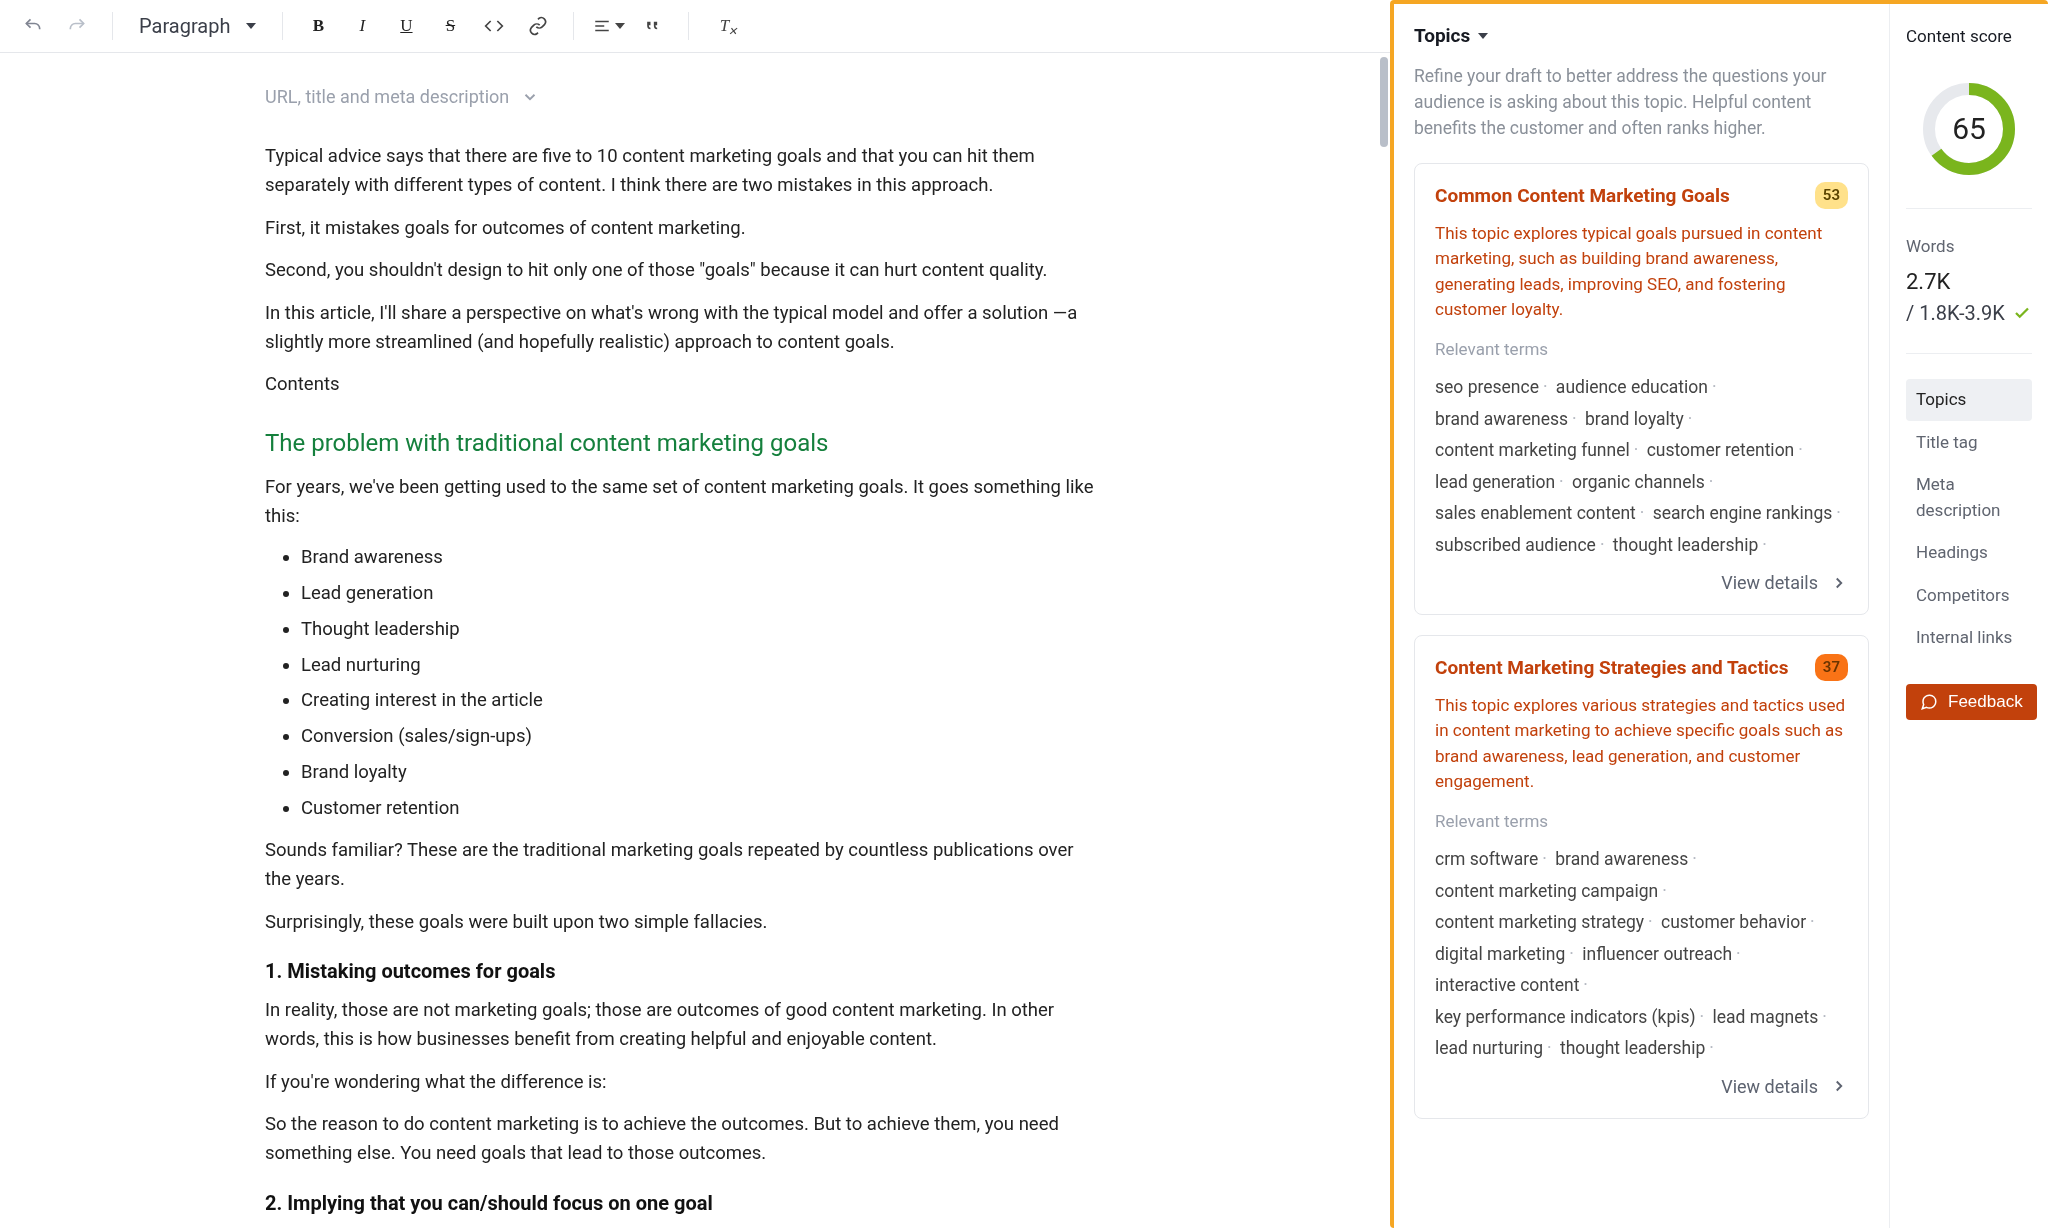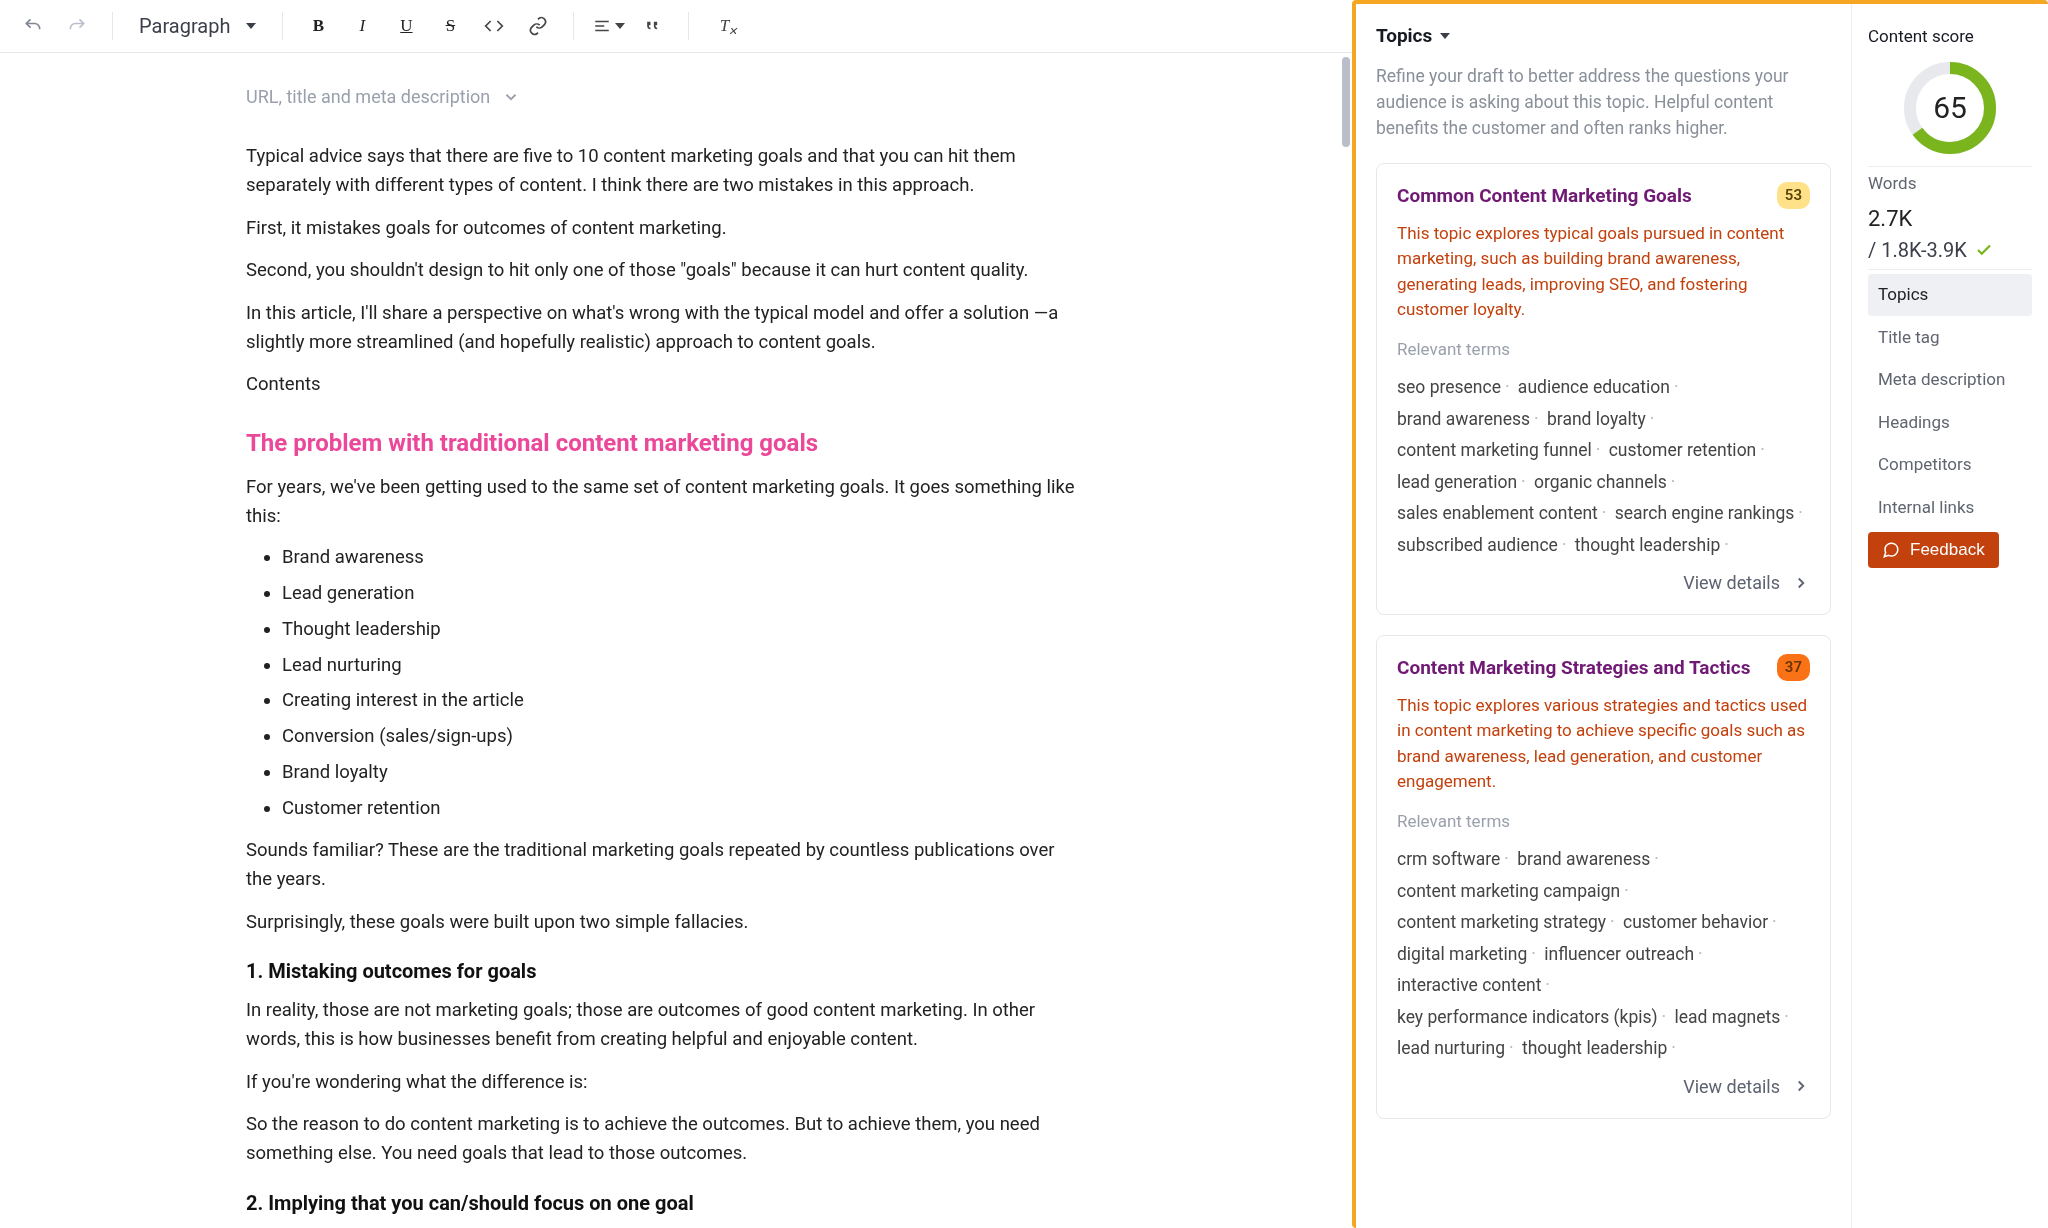"Content score" .score-panel { gap: 4px -> 25px; width: 197px -> 159px }
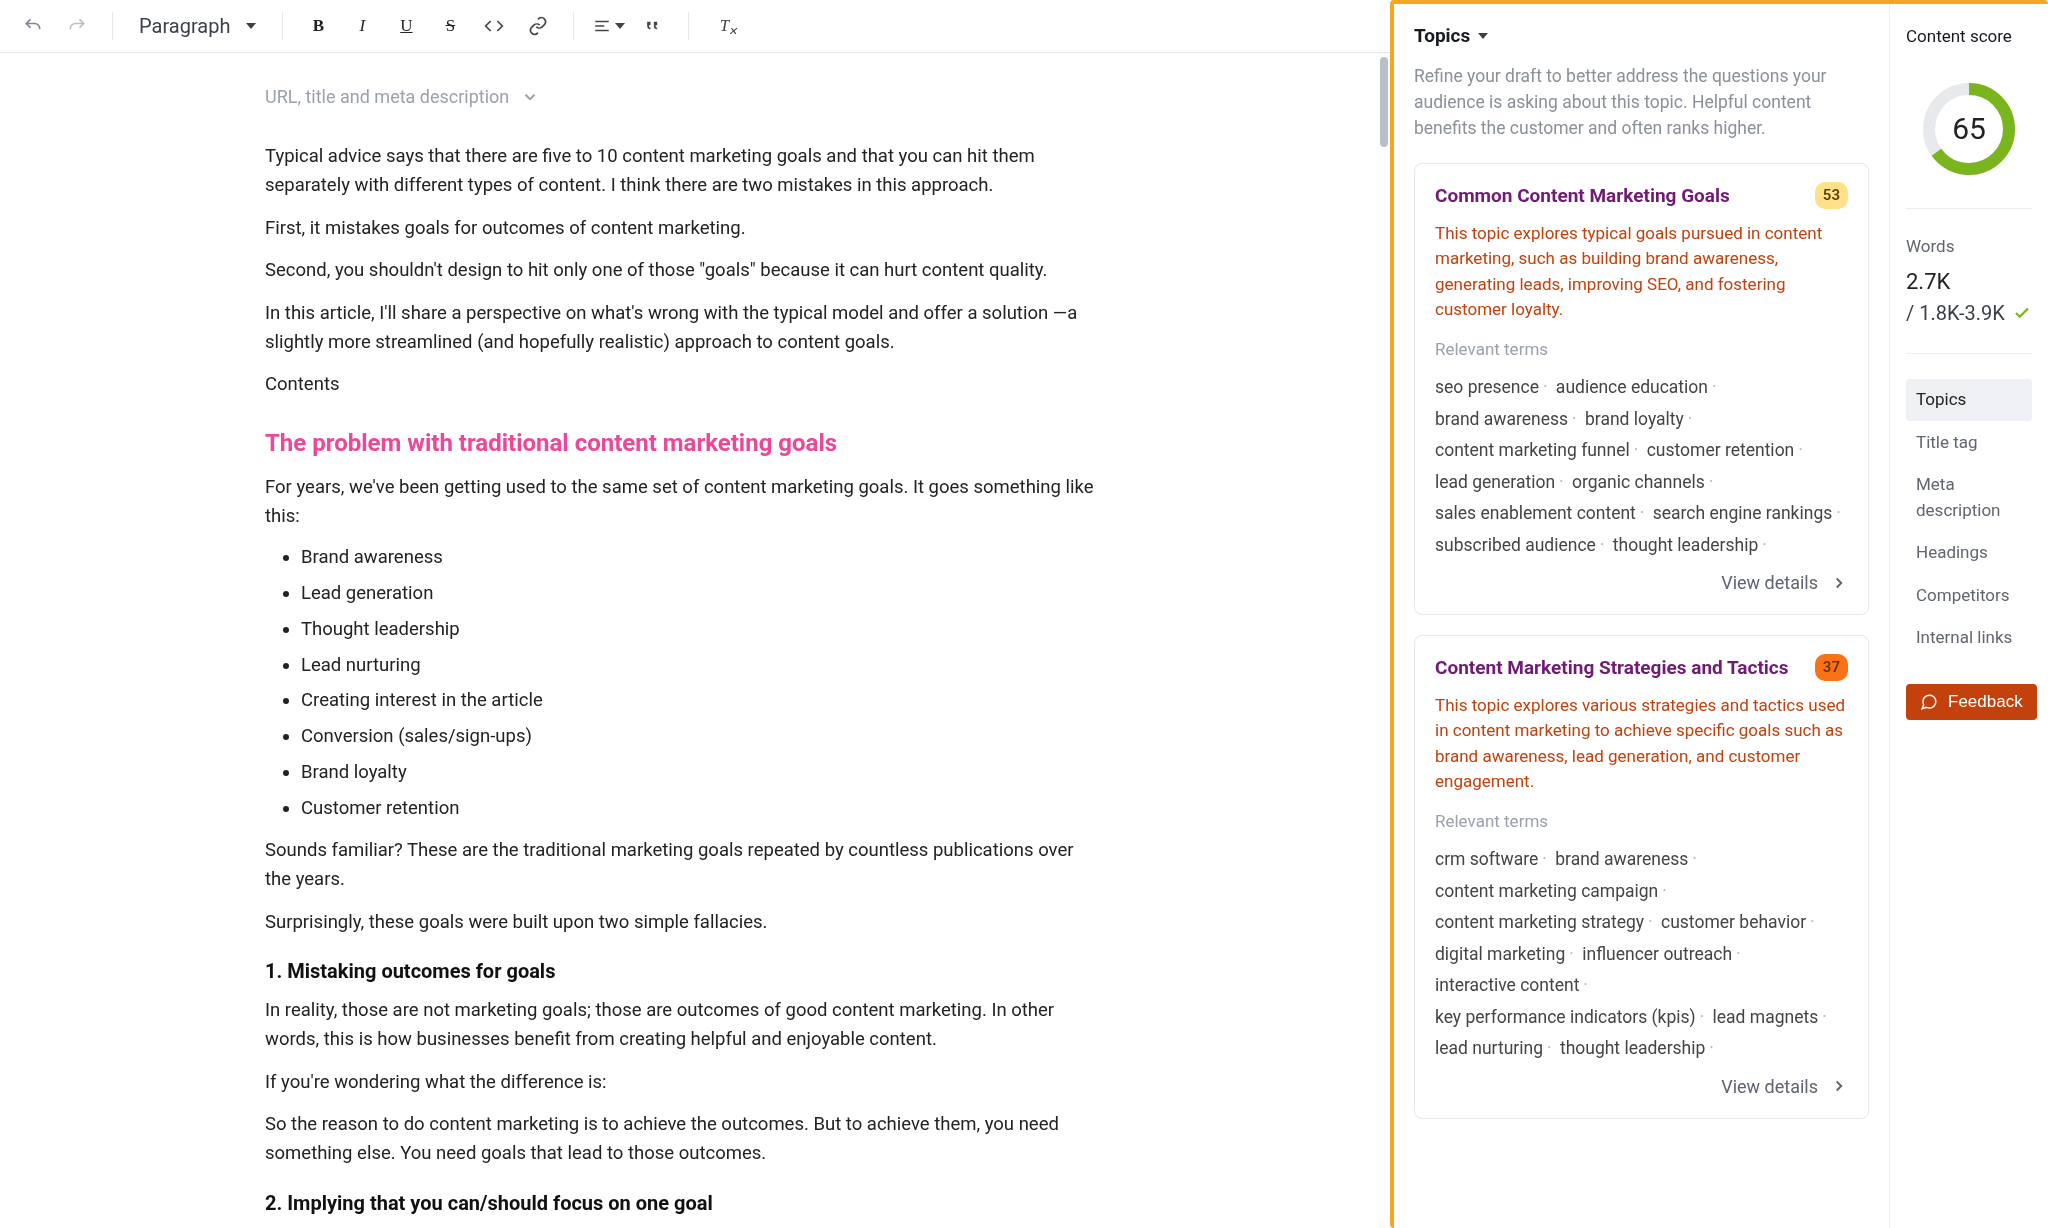"Common Content Marketing Goals" .tc-title { color: #701a75 -> #c2410c }
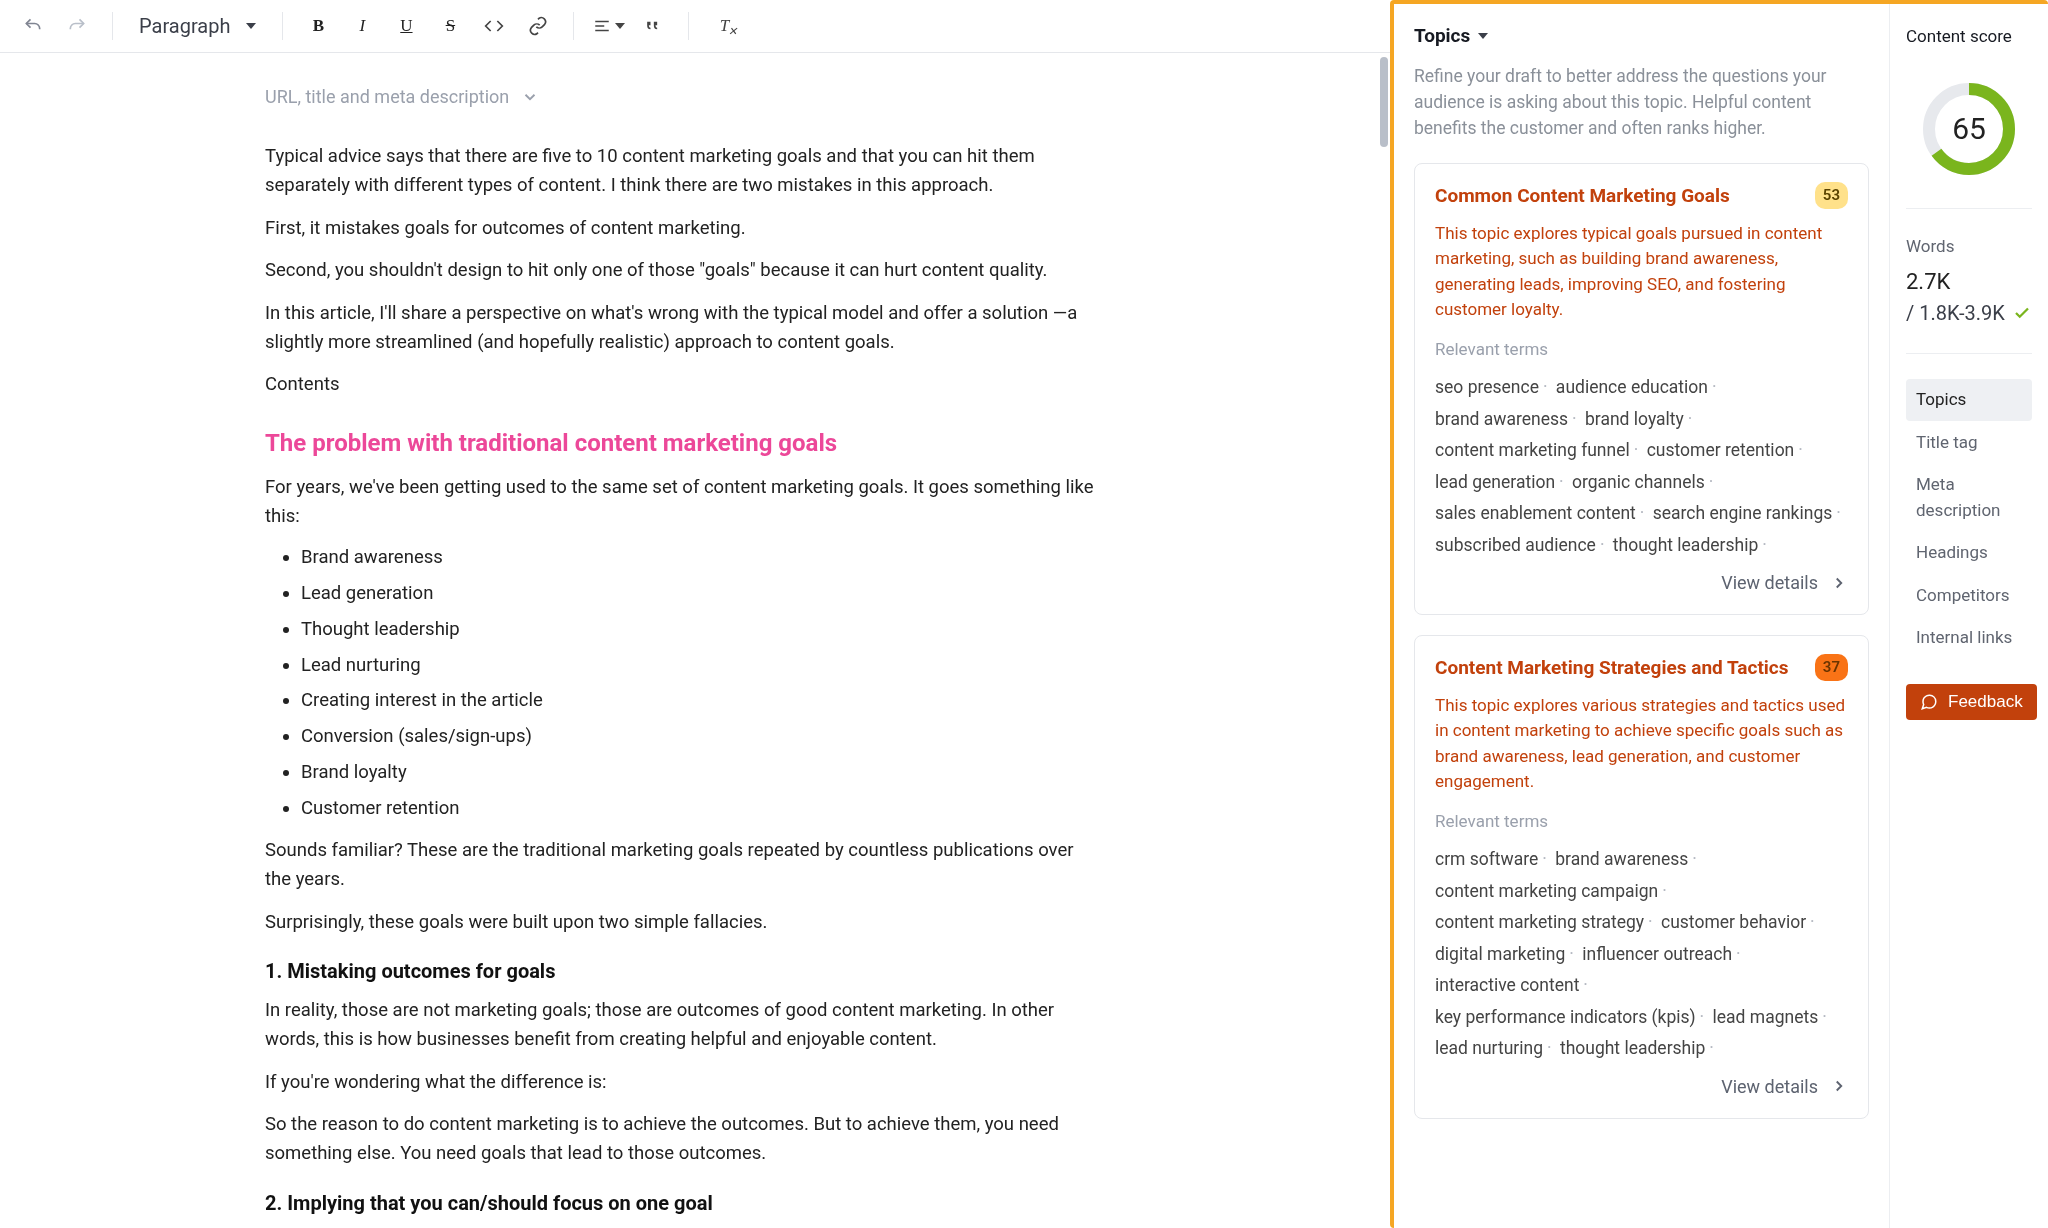"The problem with traditional content" .doc h2 { color: #ec4899 -> #15803d; font-weight: 700 -> 400 }
